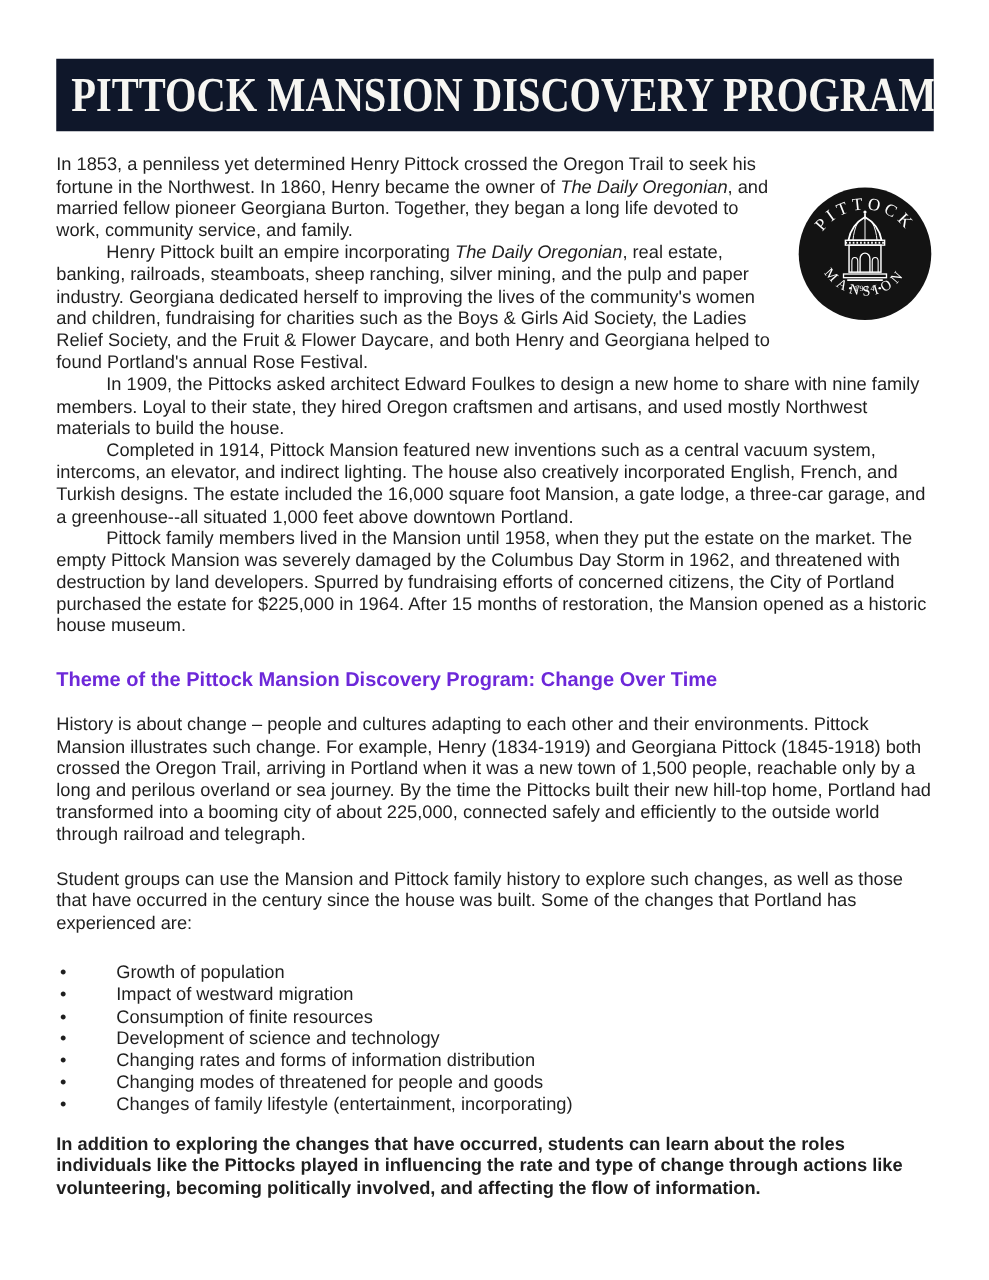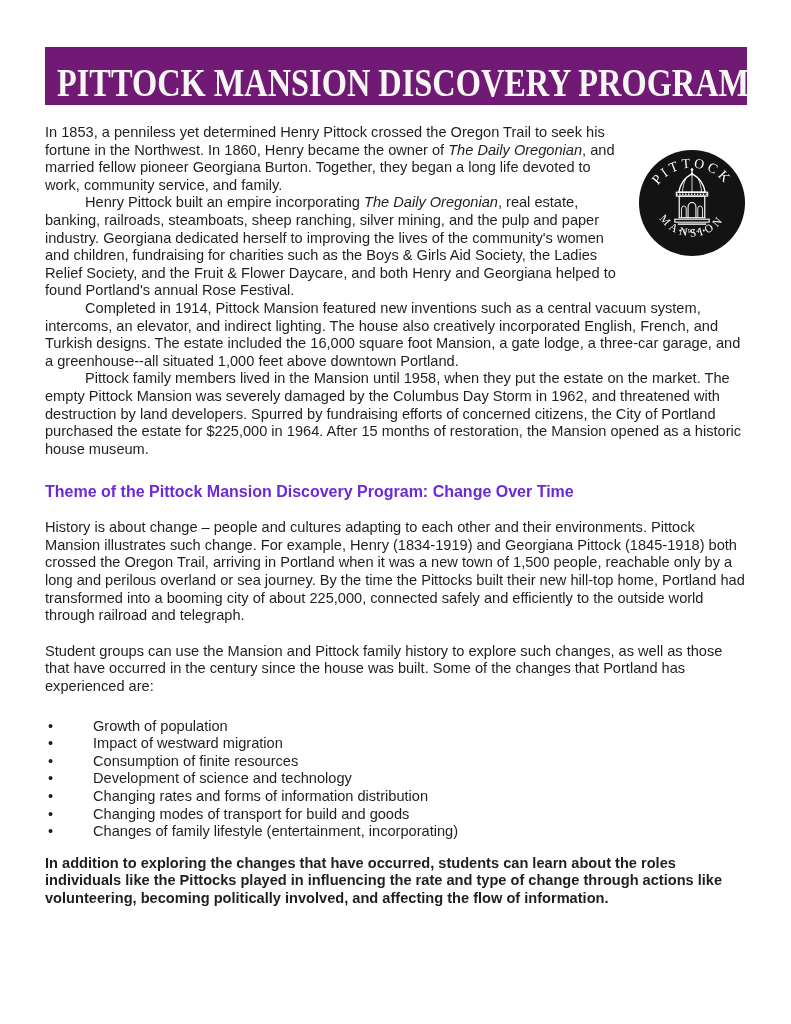"PITTOCK MANSION DISCOVERY PROGRAM" .banner { align-items: flex-end -> center; background: #701a75 -> #0f172a }
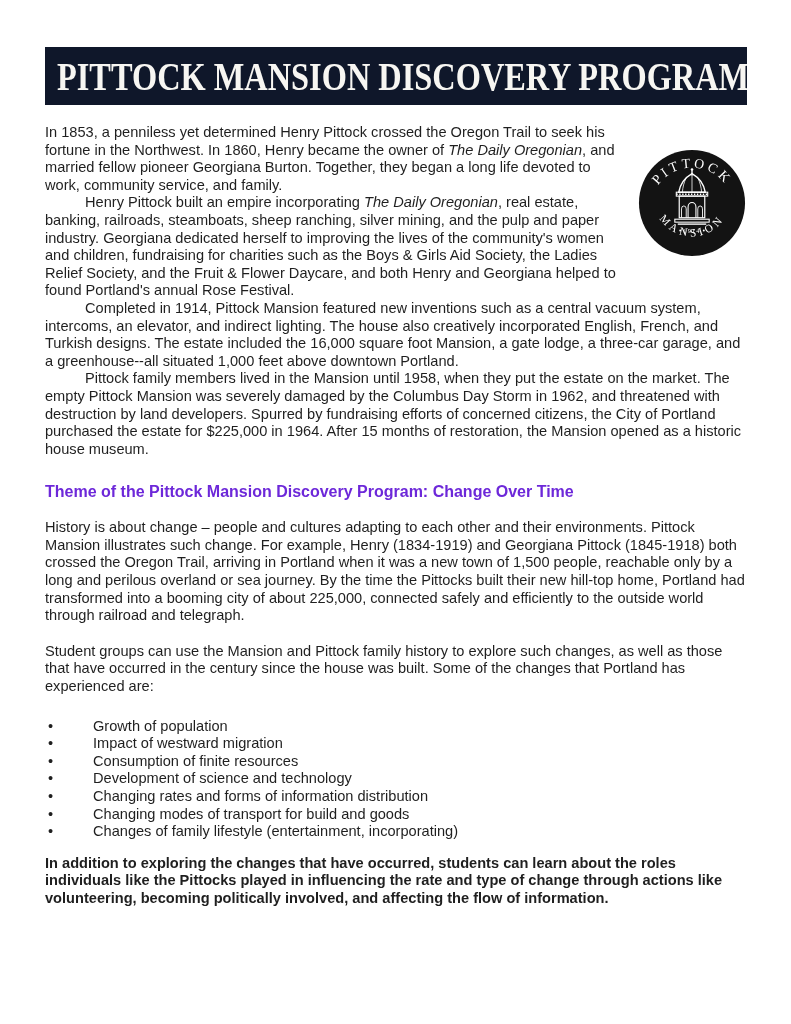"In 1909, the Pittocks asked" p.indent { html: none -> <p><span>In 1909, the Pittocks asked architect Edward Foulkes to design a new home to share with nine family members. Loyal to their state, they hired Oregon craftsmen and artisans, and used mostly Northwest materials to build the house.</span></p> }
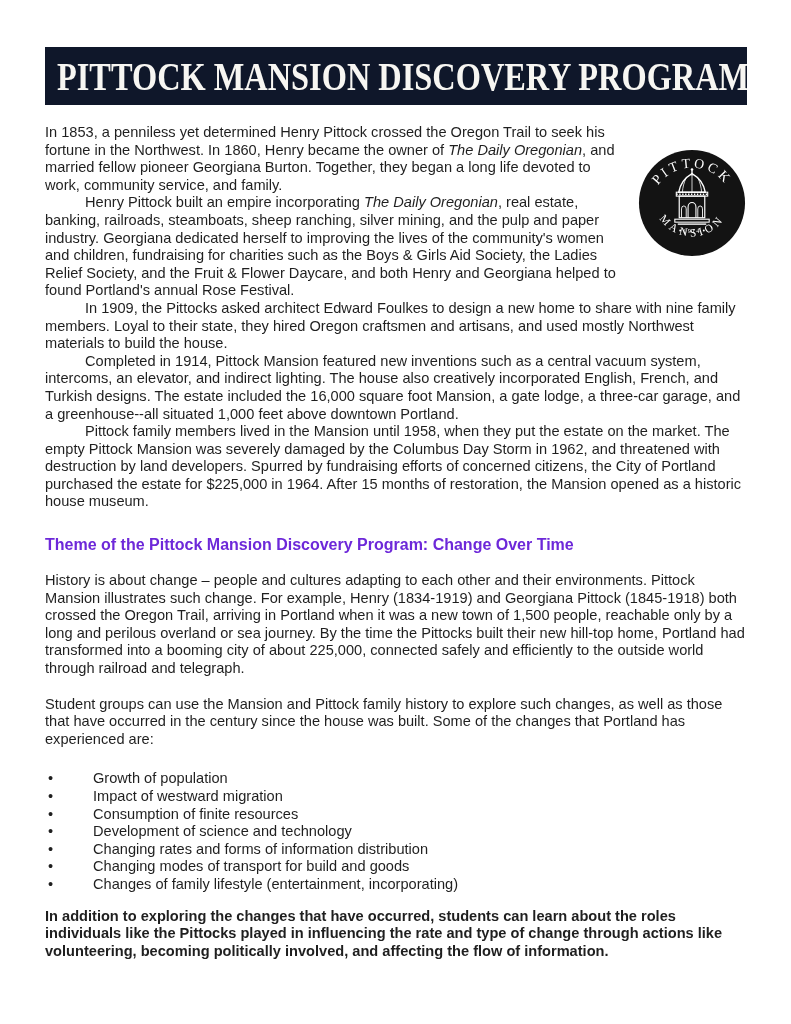"Changing modes of transport for" li { text: transport for build -> threatened for people }
